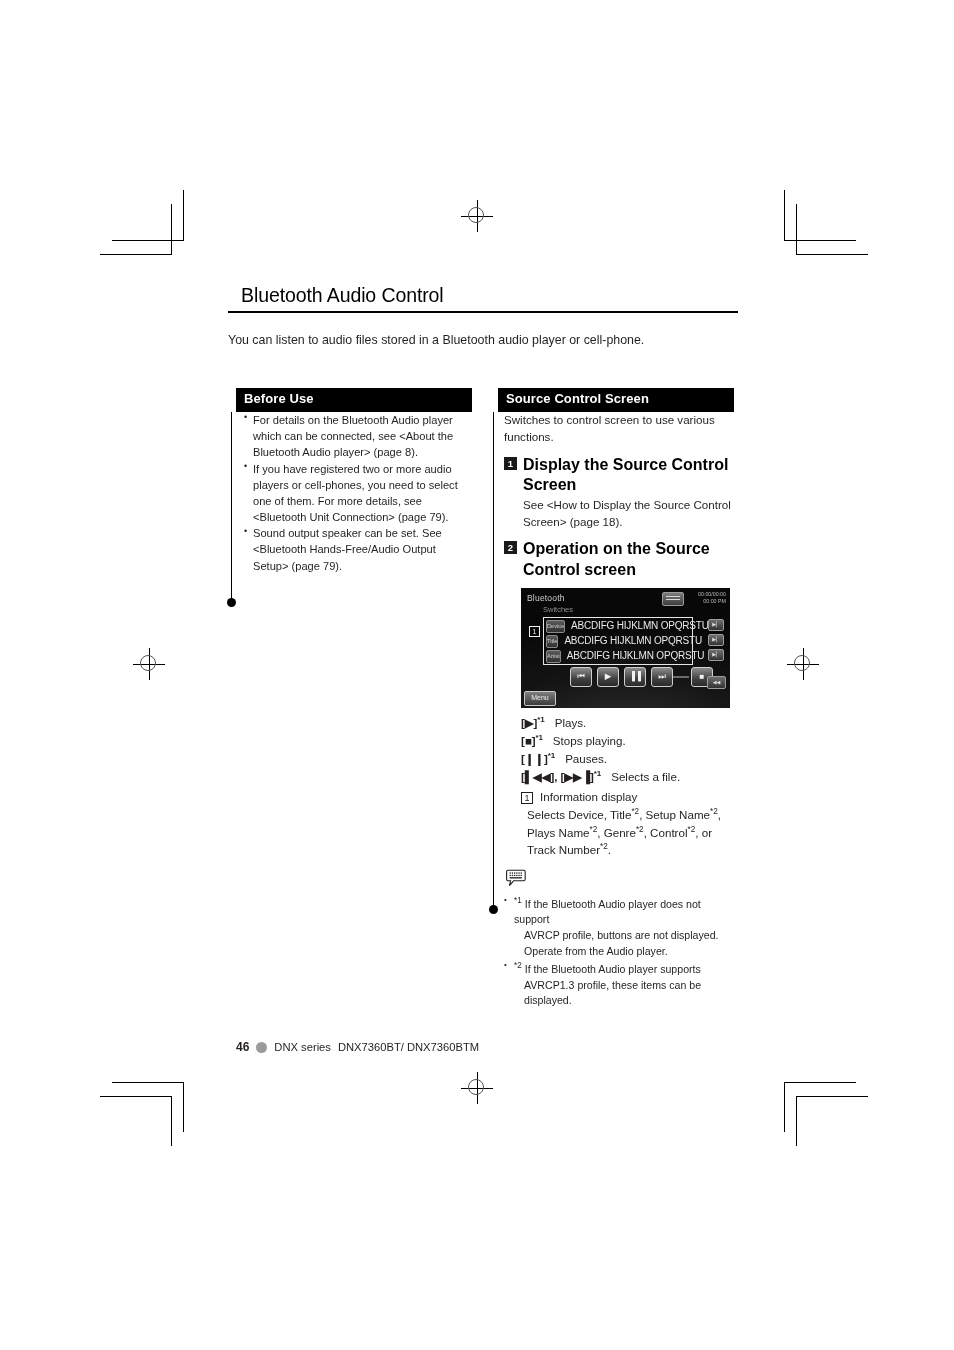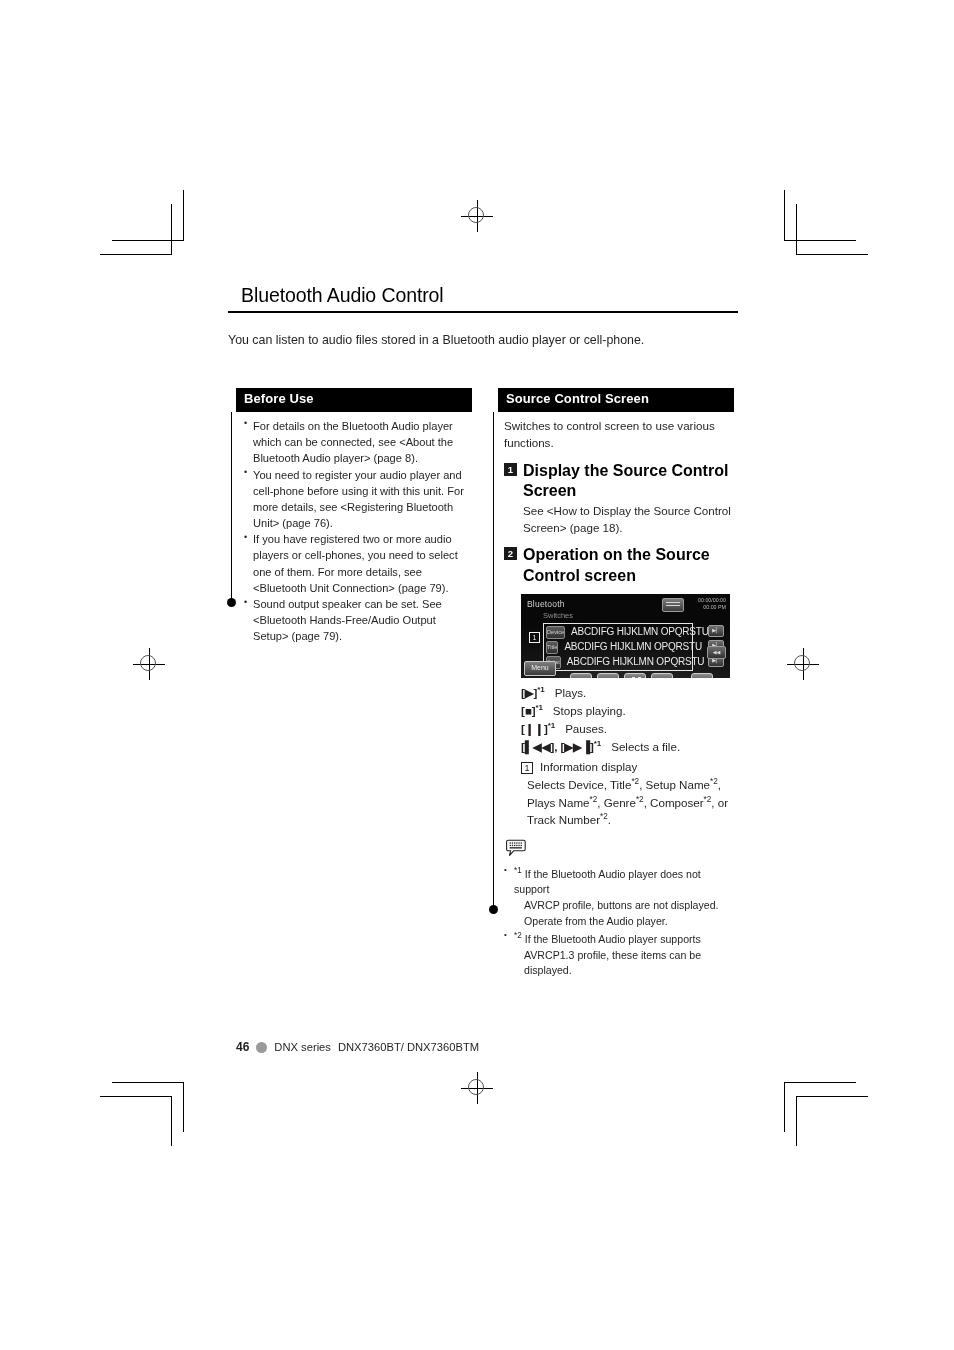"For details on the Bluetooth" .sect-body { padding-top: 6px -> none }
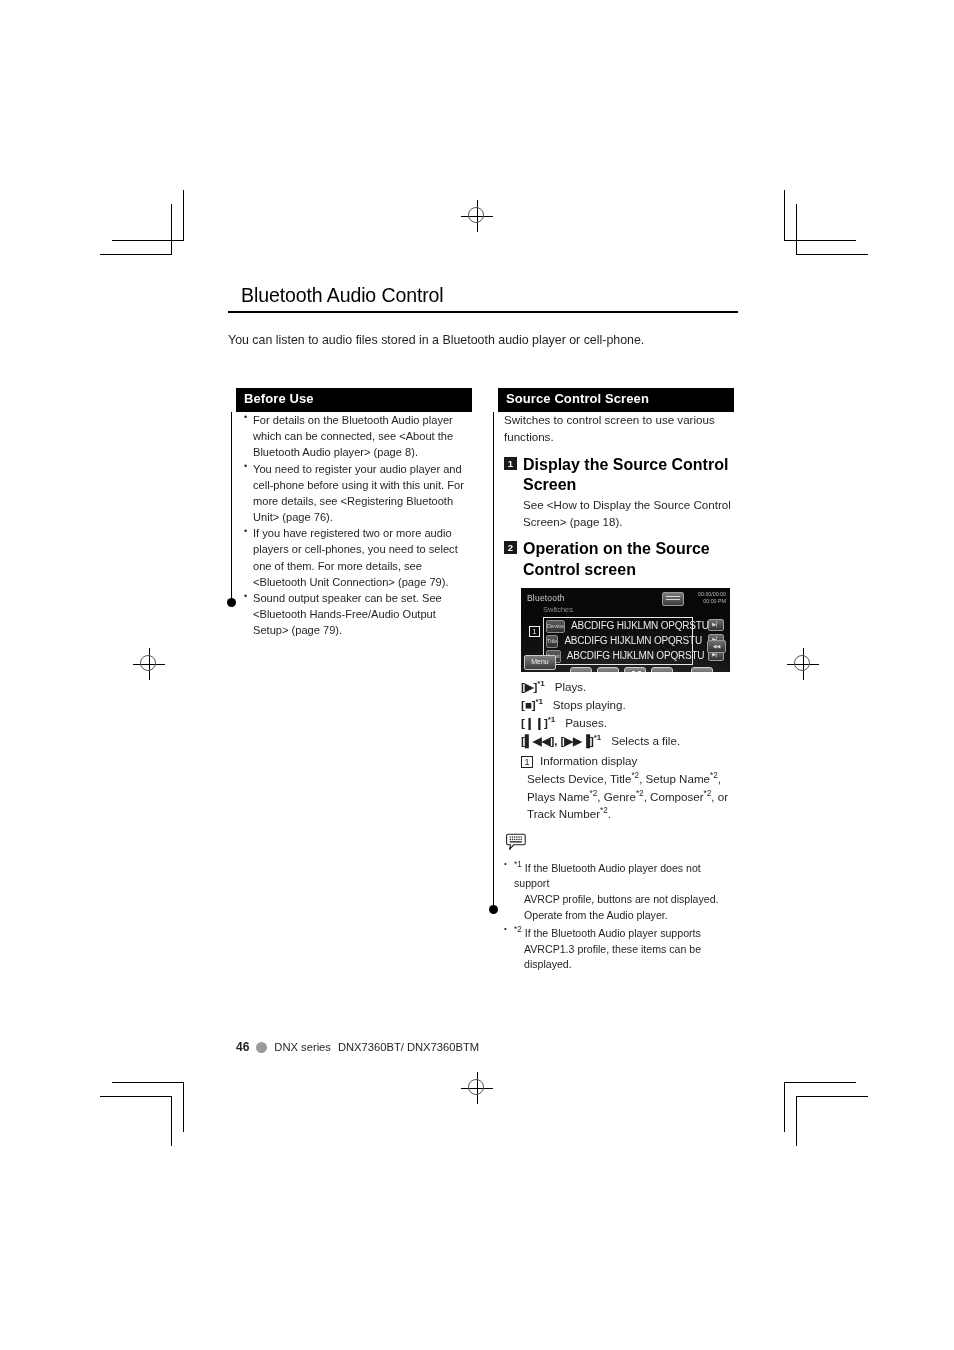"You need to register your" li { html: <li>You need to register your audio player and cell-phone before using it with this unit. For more details, see &lt;Registering Bluetooth Unit&gt; (page 76).</li> -> none }
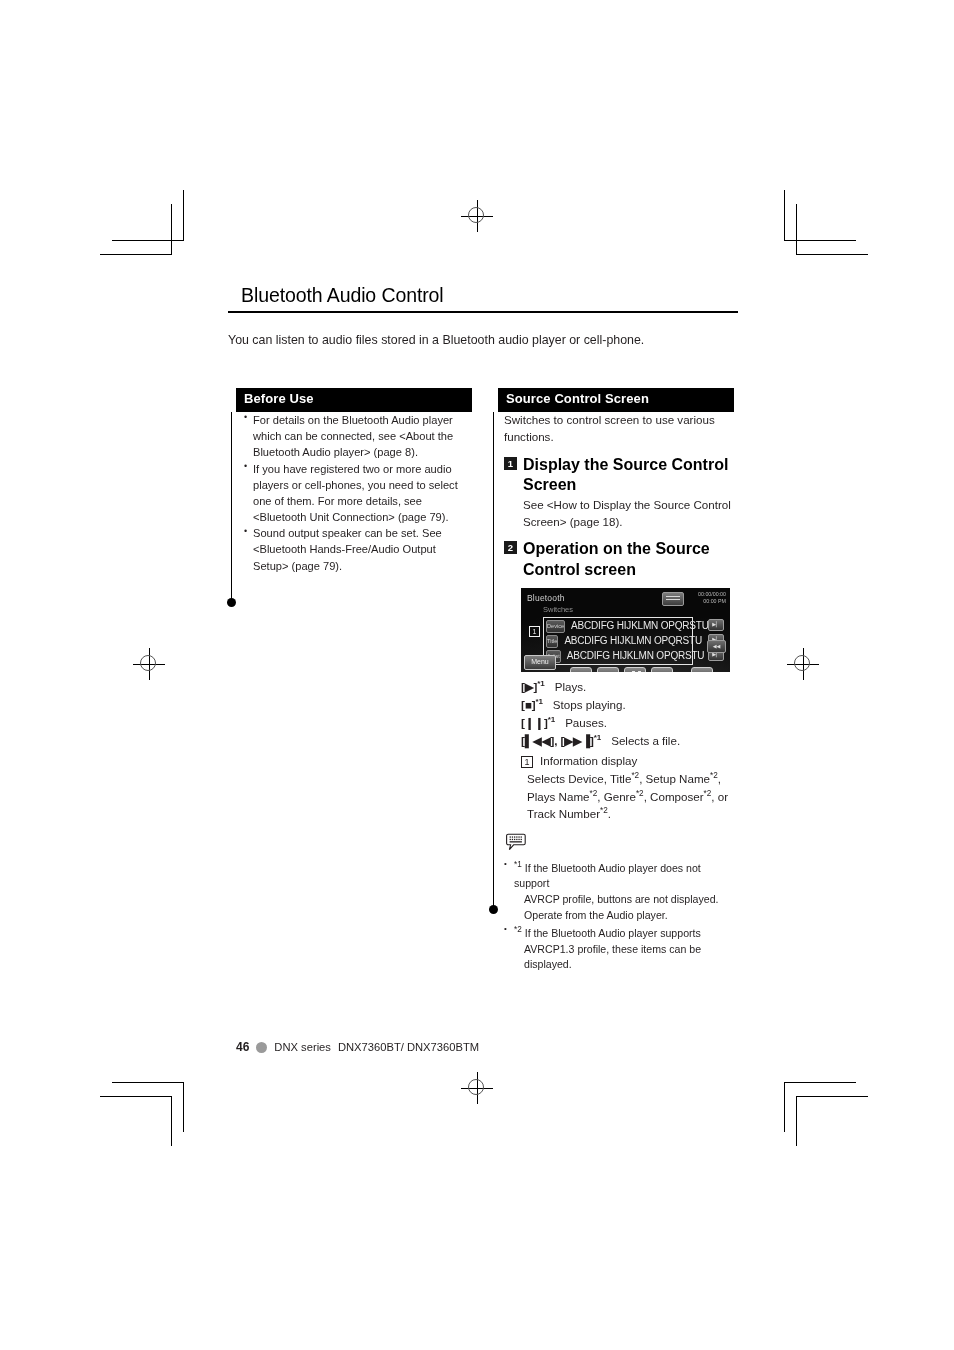"Bluetooth" .device-shot { height: 84px -> 120px }
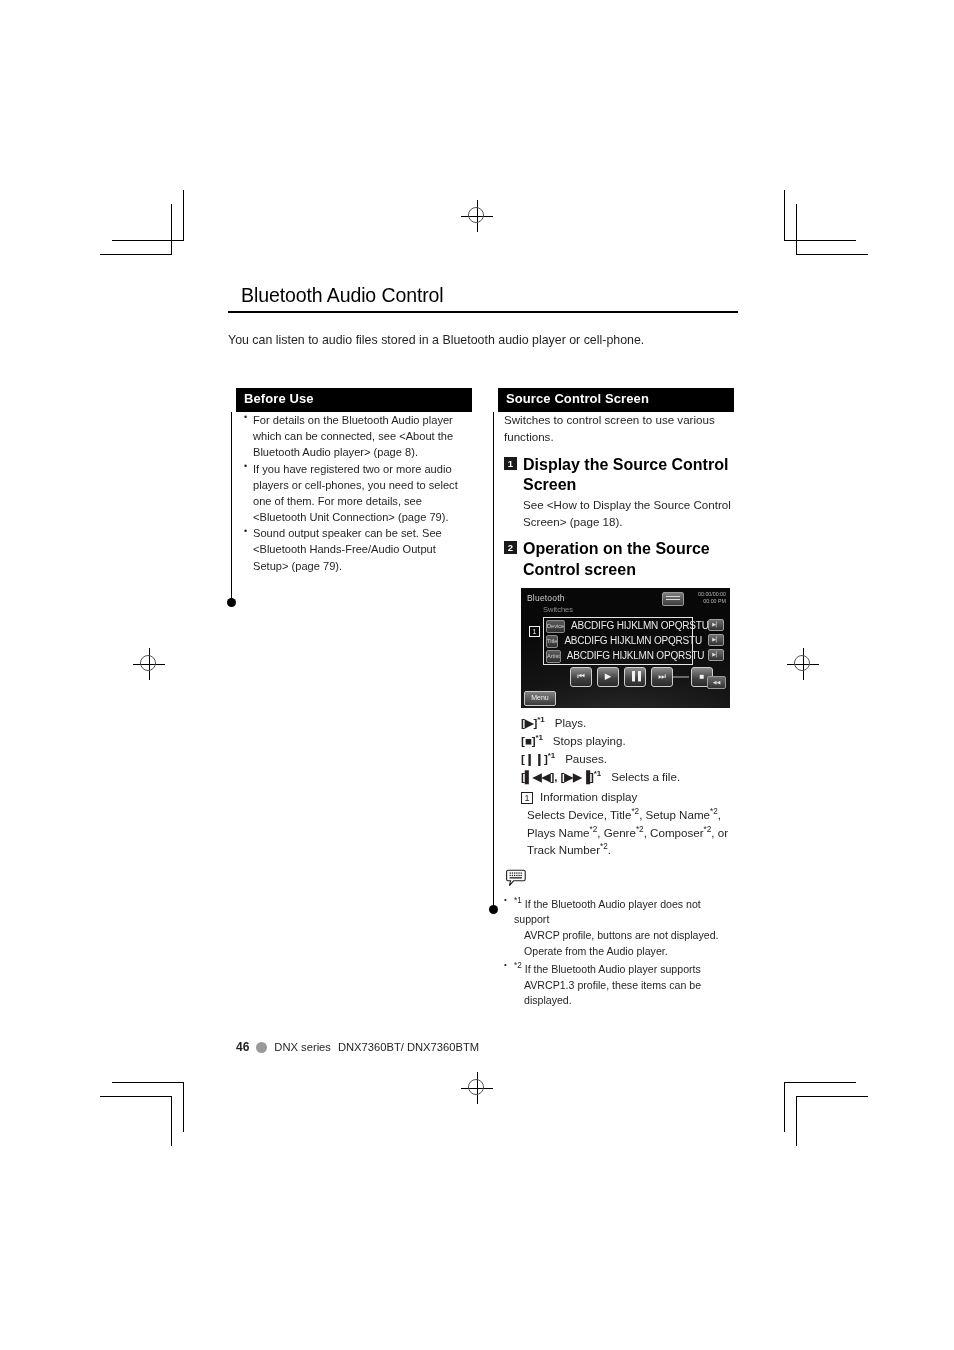", Composer" span { text: Composer -> Control }
